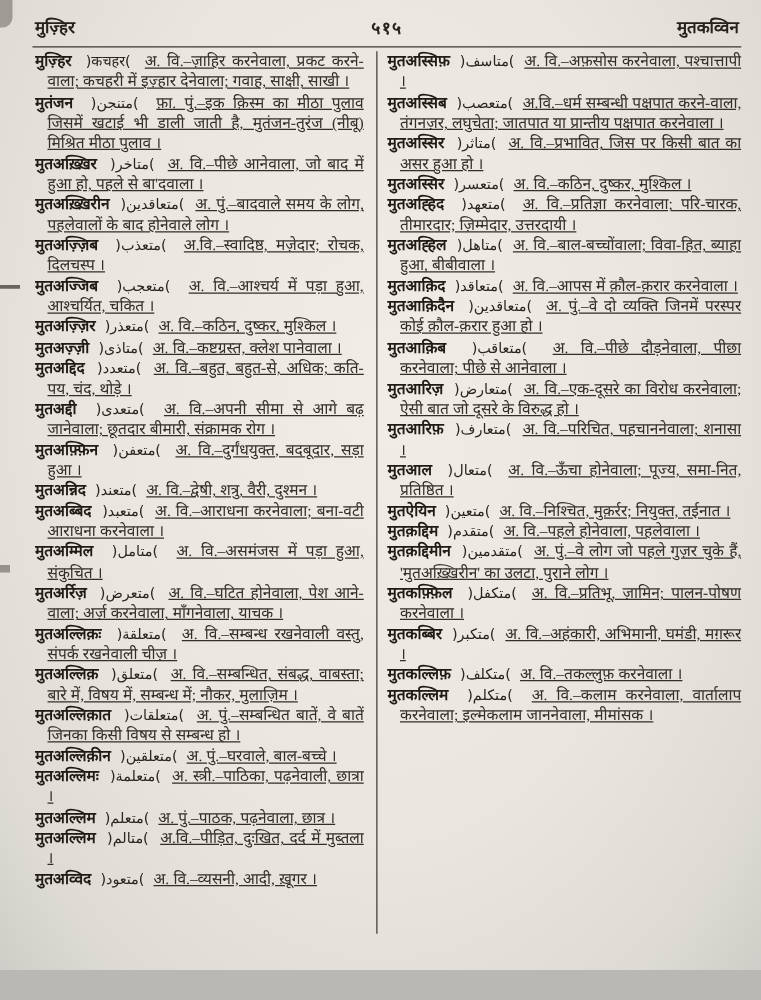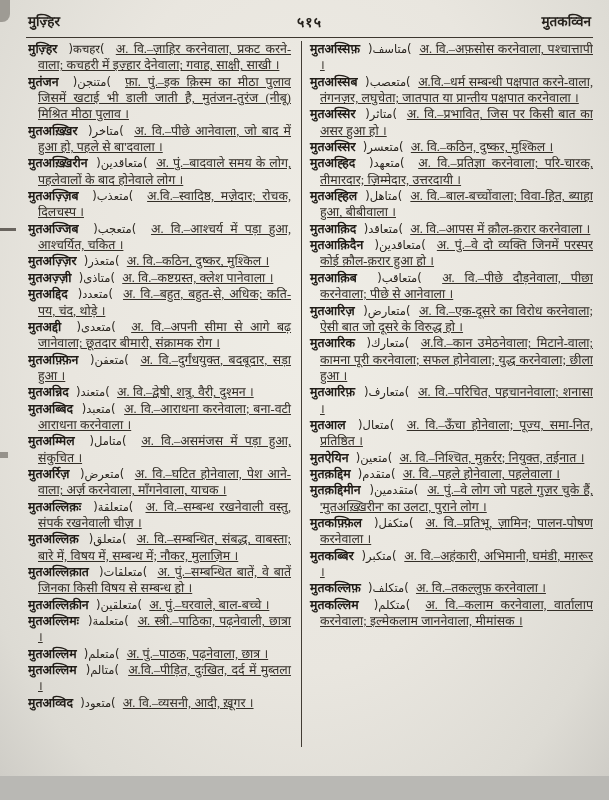"मुतआरिक متعارك अ.वि.–कान उमेठनेवाला;" p.entry { html: <p><b>मुतआरिक</b> <span>متعارك</span> <span>अ.वि.–कान उमेठनेवाला; मिटाने-वाला; कामना पूरी करनेवाला; सफल होनेवाला; युद्ध करनेवाला; छीला हुआ ।</span></p> -> none }
